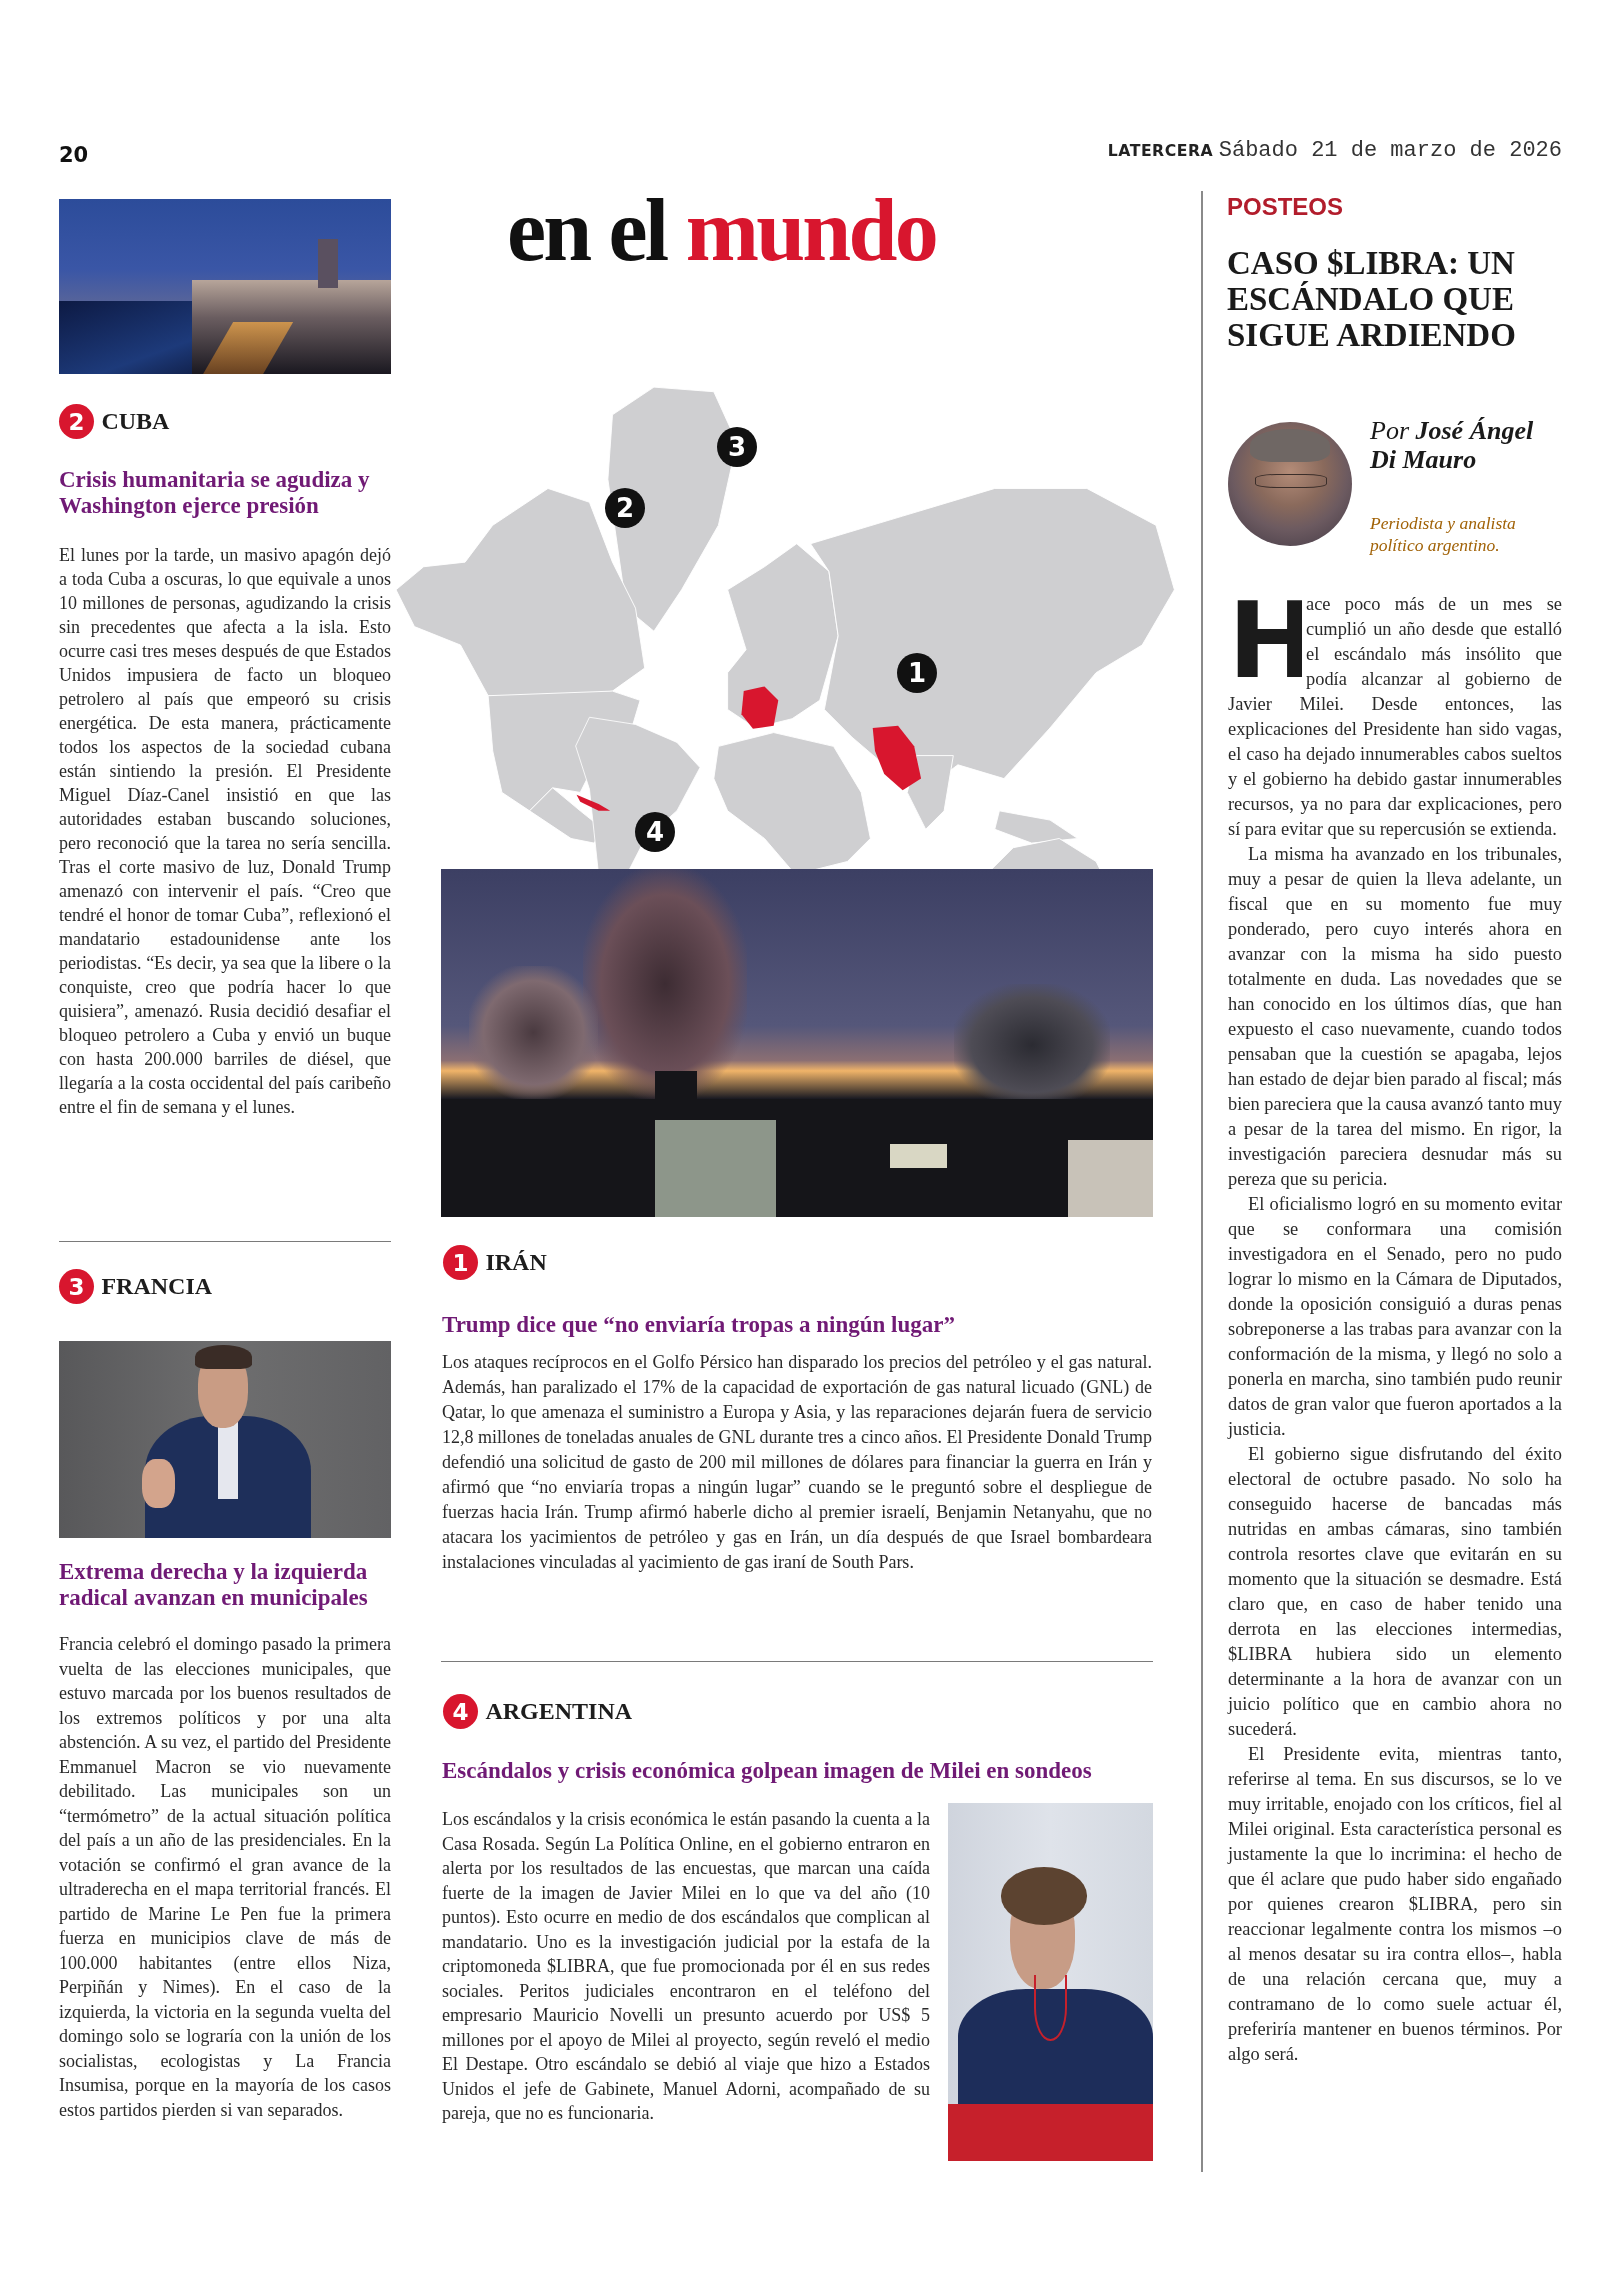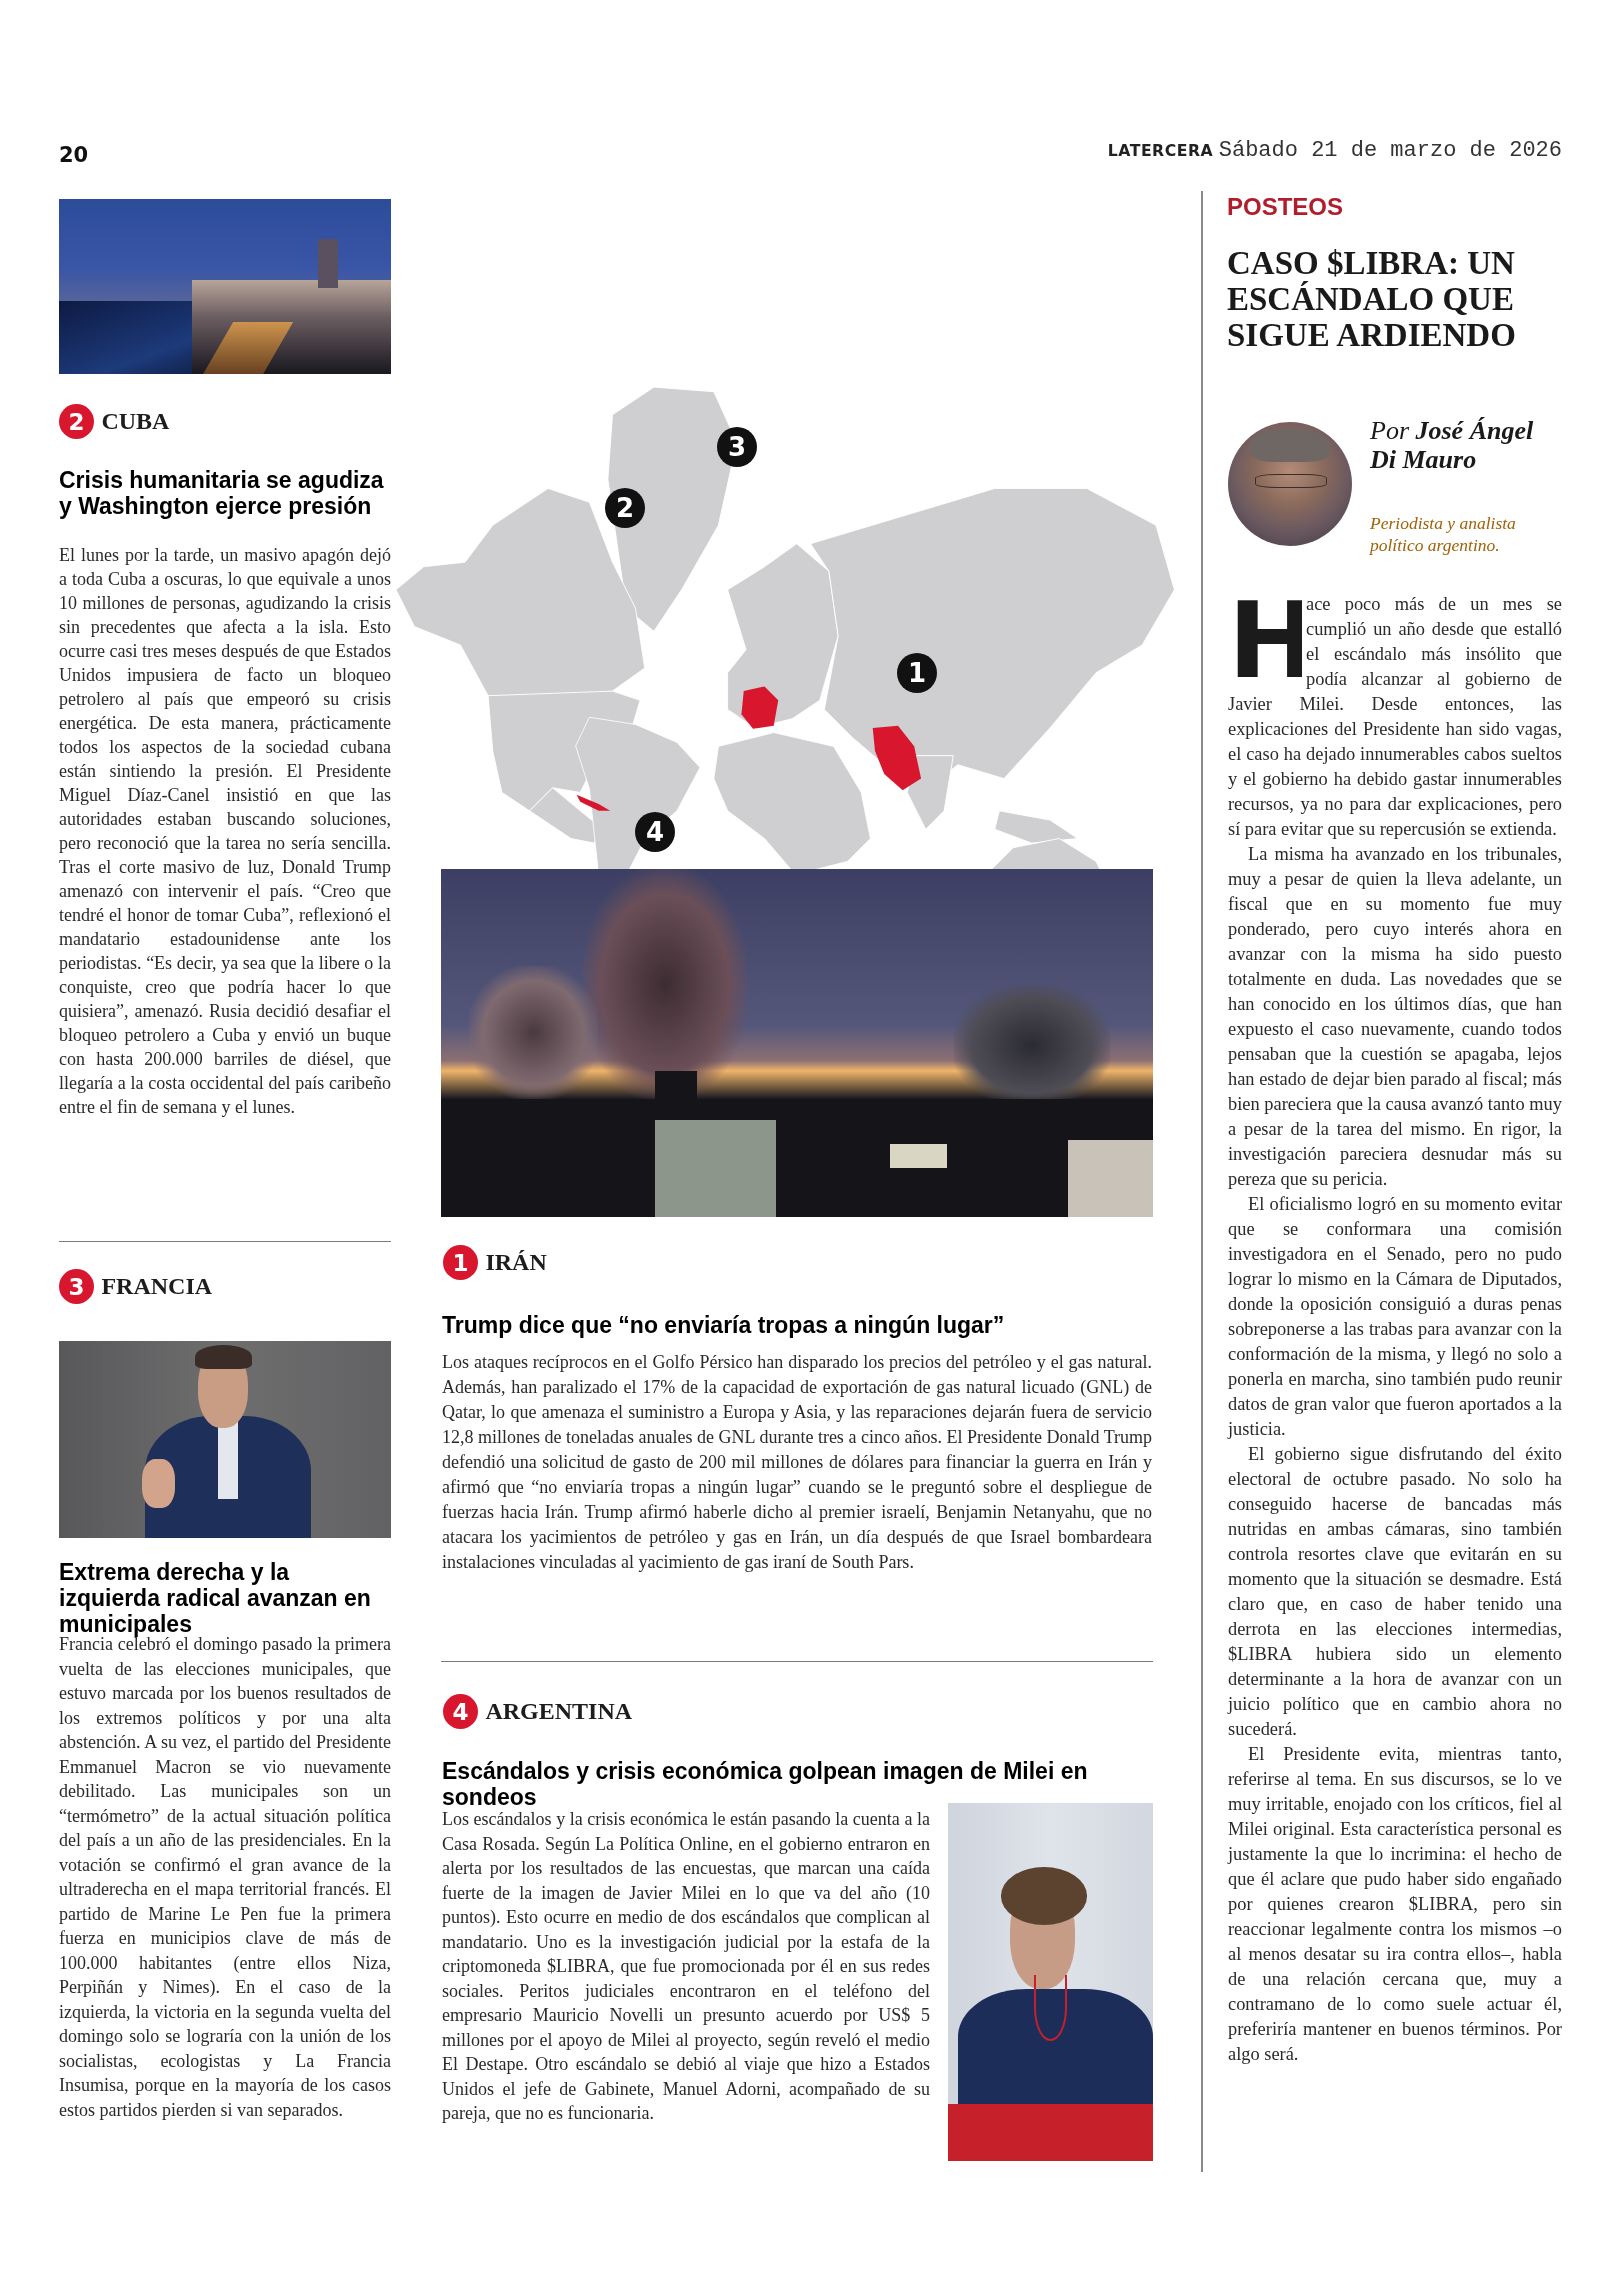"en el mundo" div { html: none -> <div> <span>en el</span> <span>mundo</span> </div> }
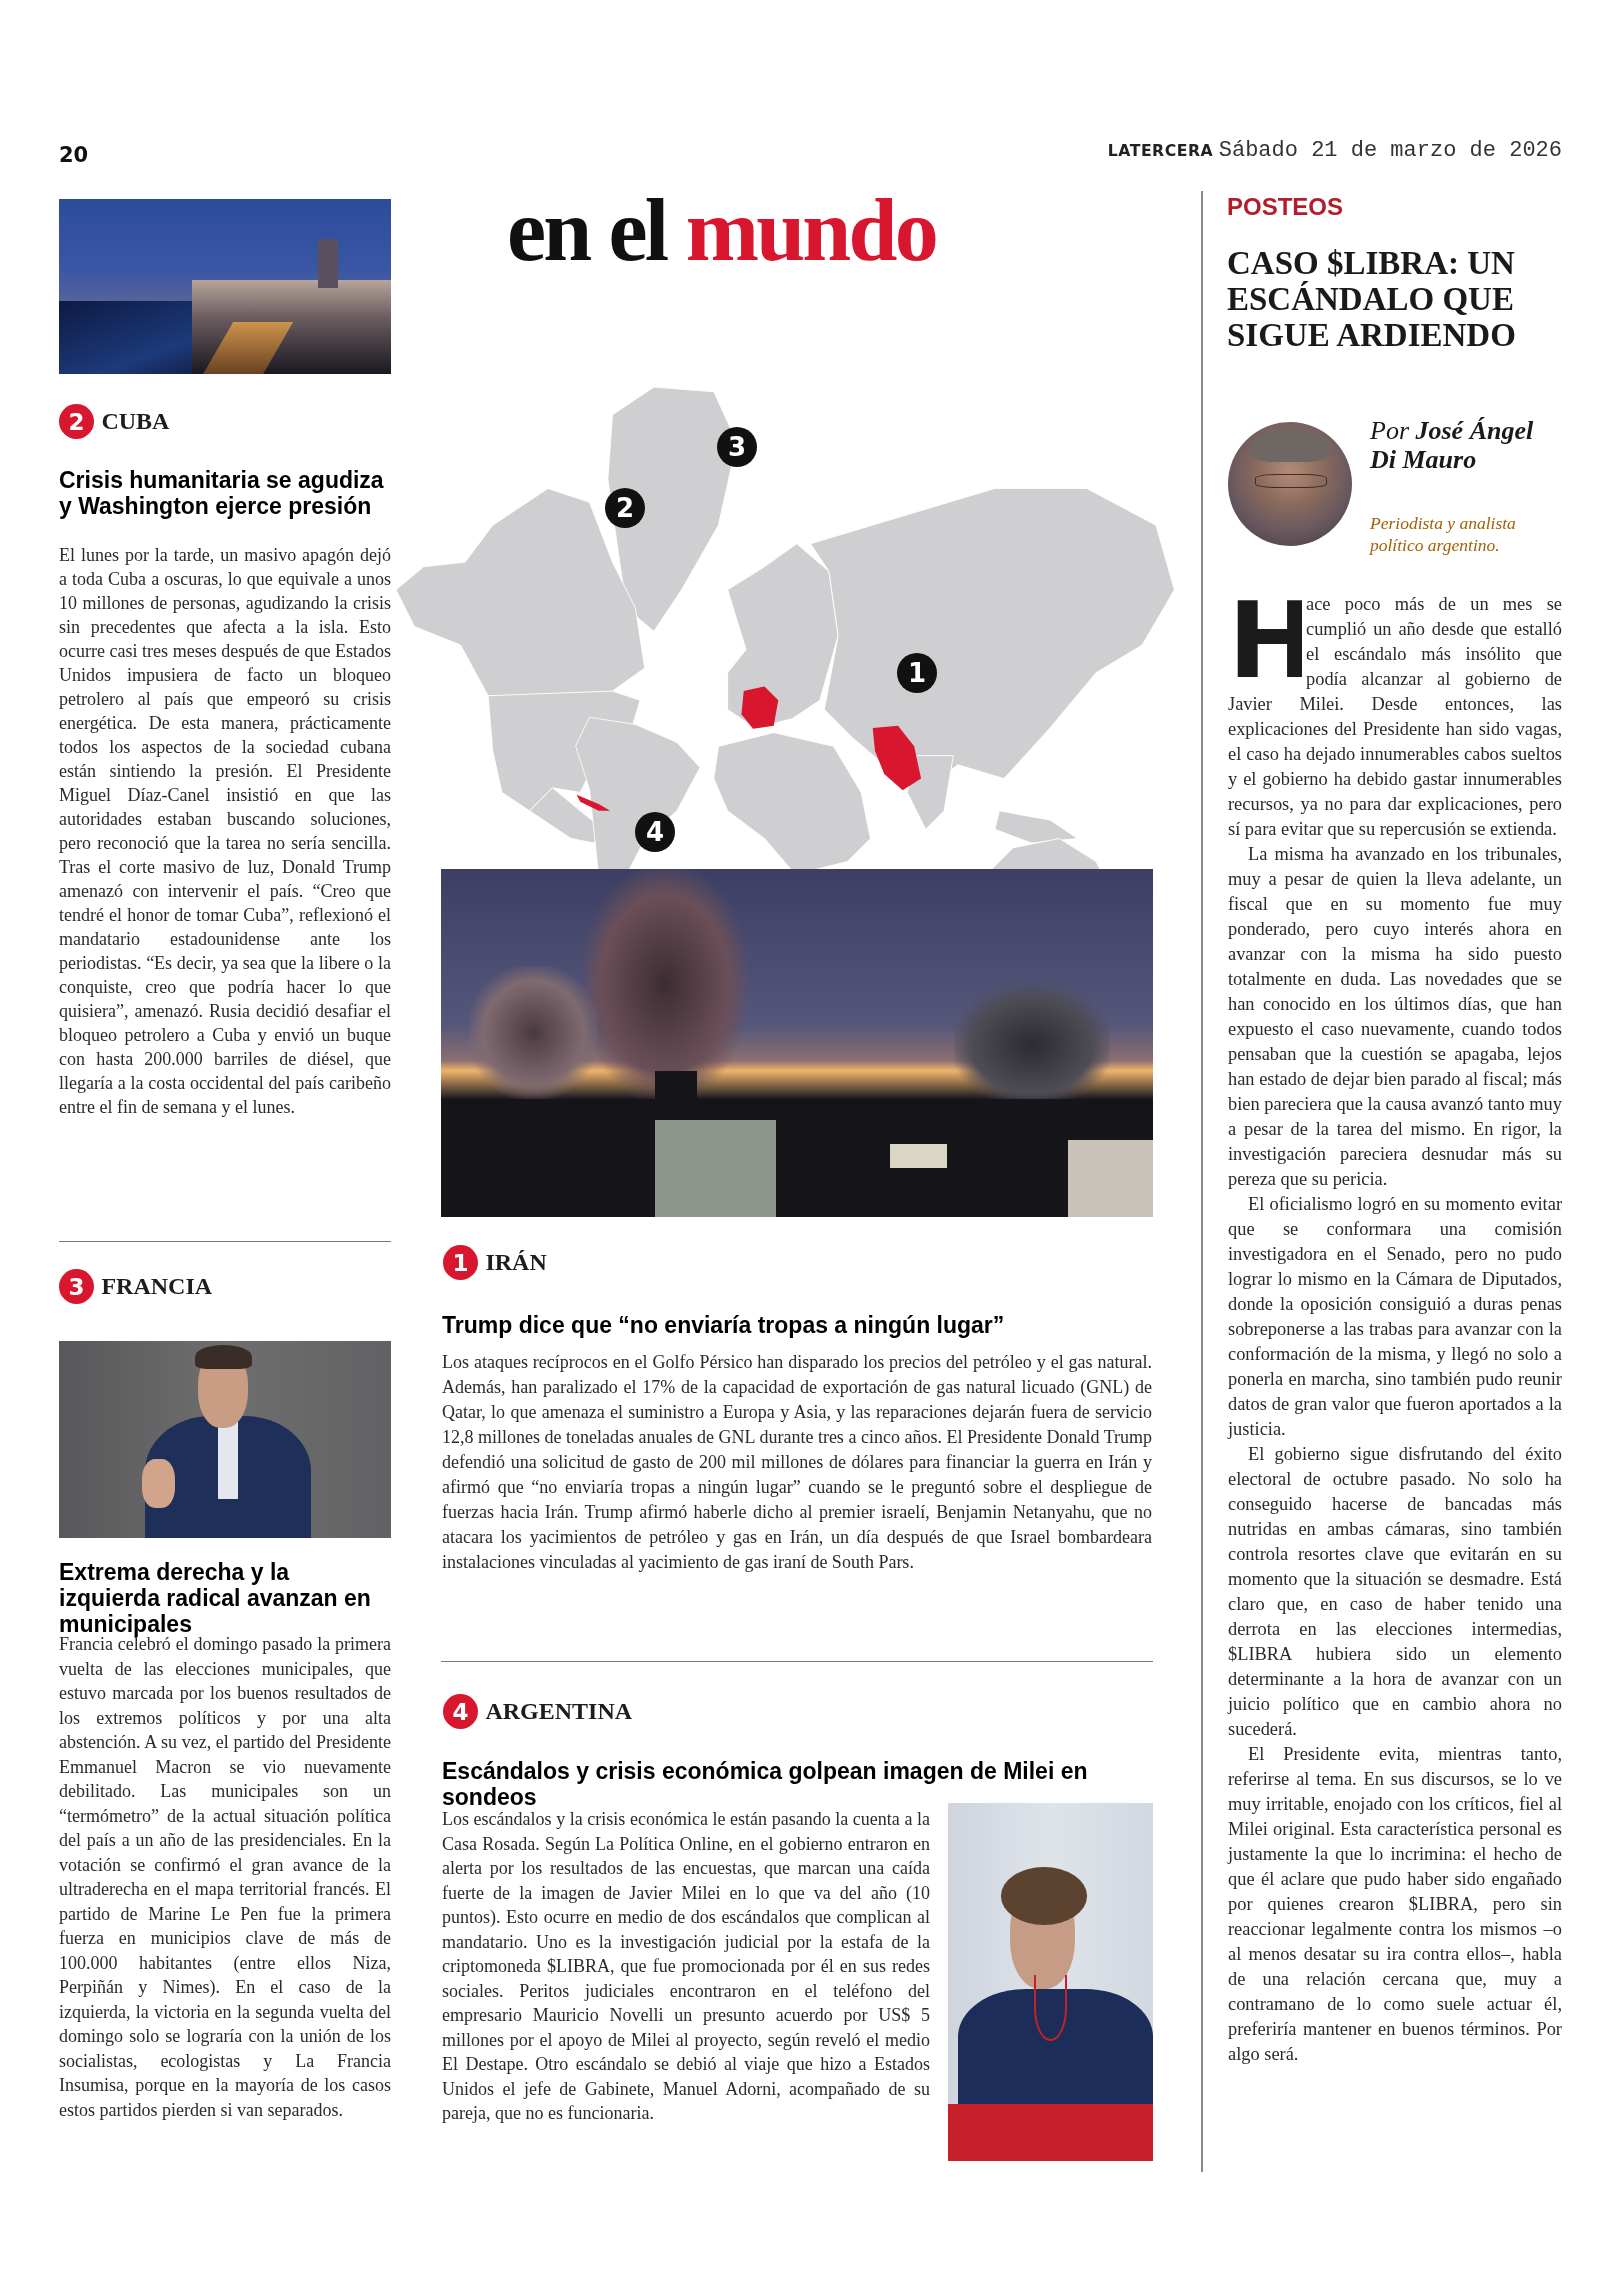"Crisis humanitaria se agudiza y" .headline { color: #000000 -> #701a75; font-family: Liberation Sans, sans-serif -> Liberation Serif, serif }
